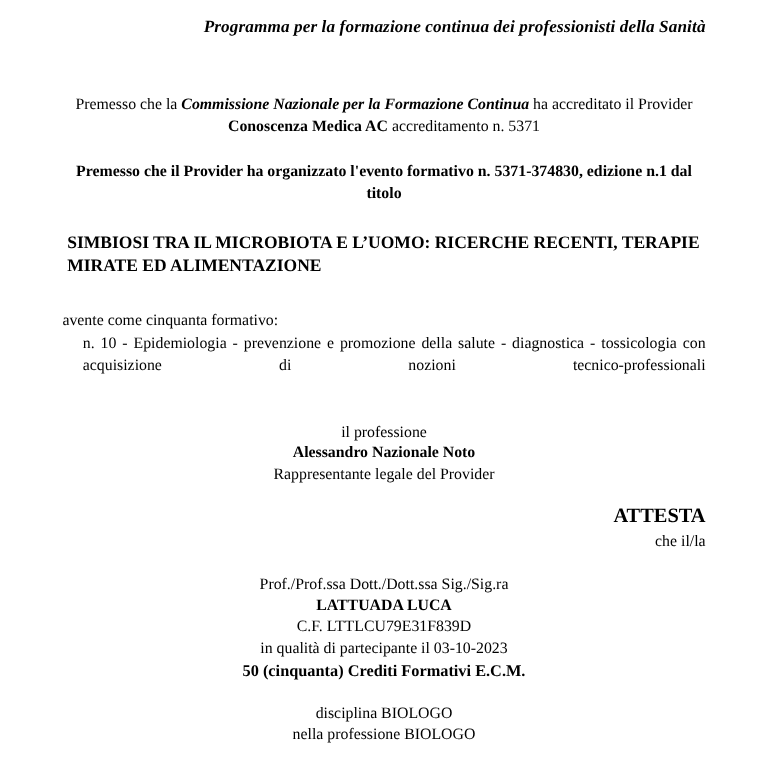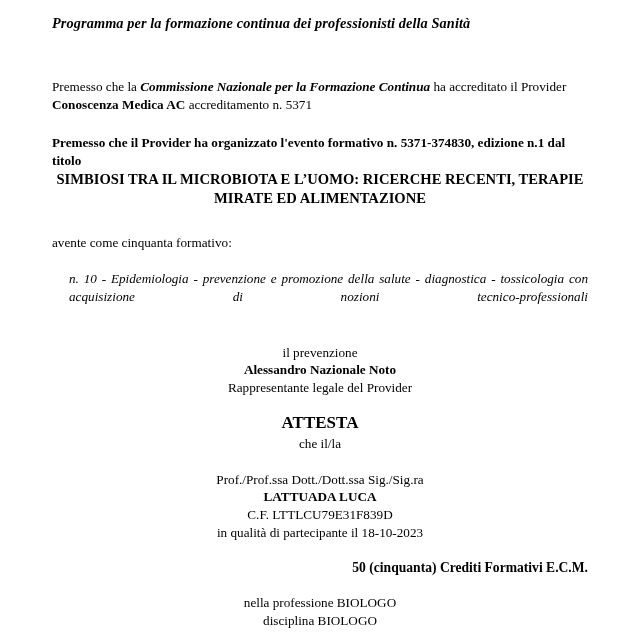"Programma per la formazione continua" .doc-header { text-align: left -> right }
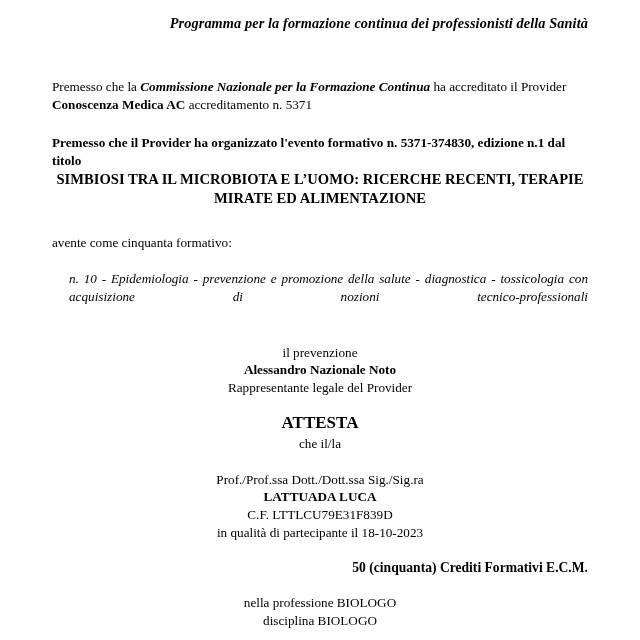"Premesso che la Commissione Nazionale" .para { text-align: left -> center }
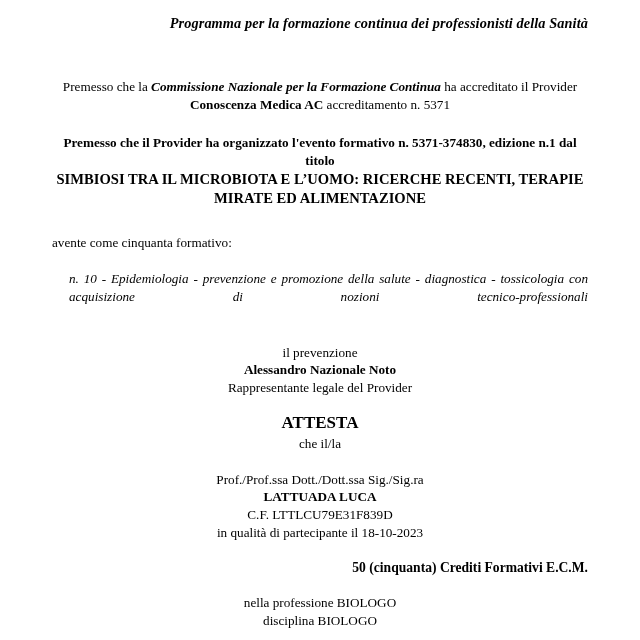"SIMBIOSI TRA IL MICROBIOTA E" .event-title { margin-top: none -> 24px; text-align: center -> none }
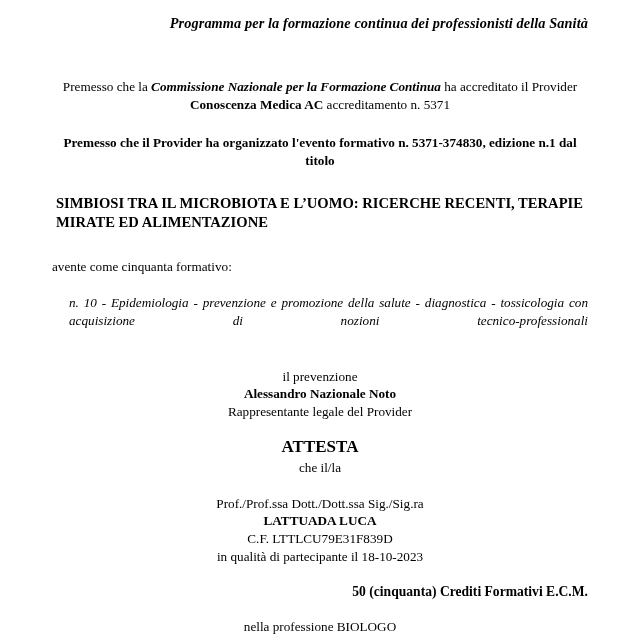"n. 10 - Epidemiologia -" .obj-body { font-style: italic -> none; margin-top: 18px -> 1px }
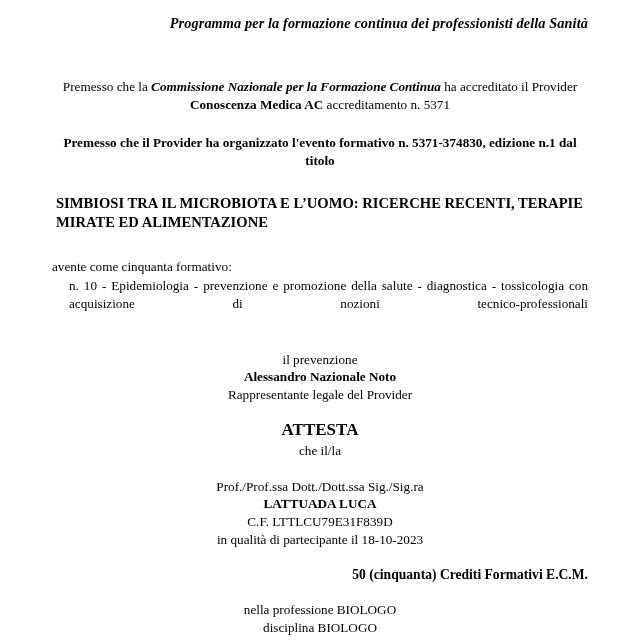"il prevenzione" div { text: prevenzione -> professione }
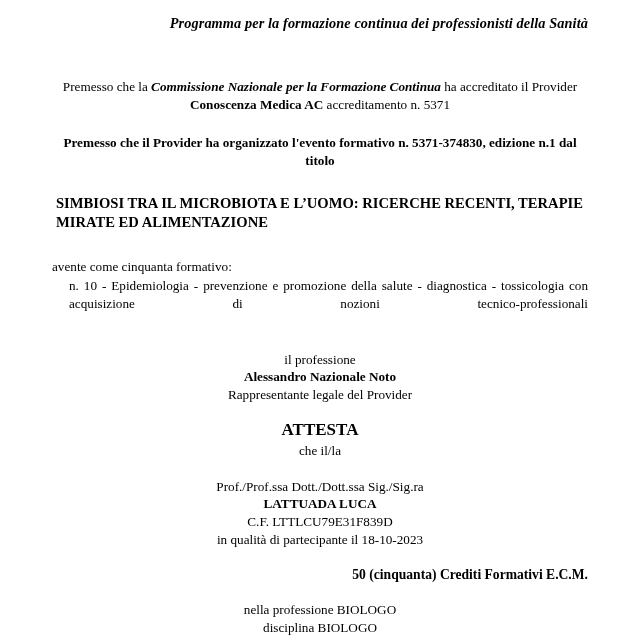"ATTESTA" .attesta-word { text-align: center -> right }
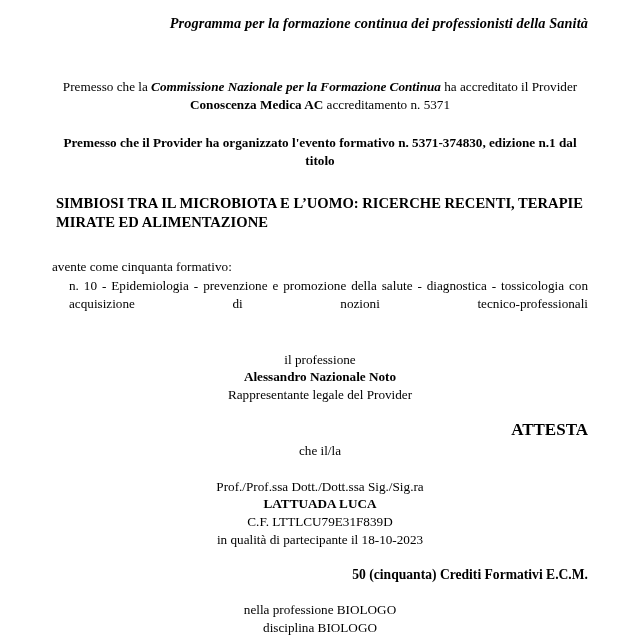"che il/la" .attesta-sub { text-align: center -> right }
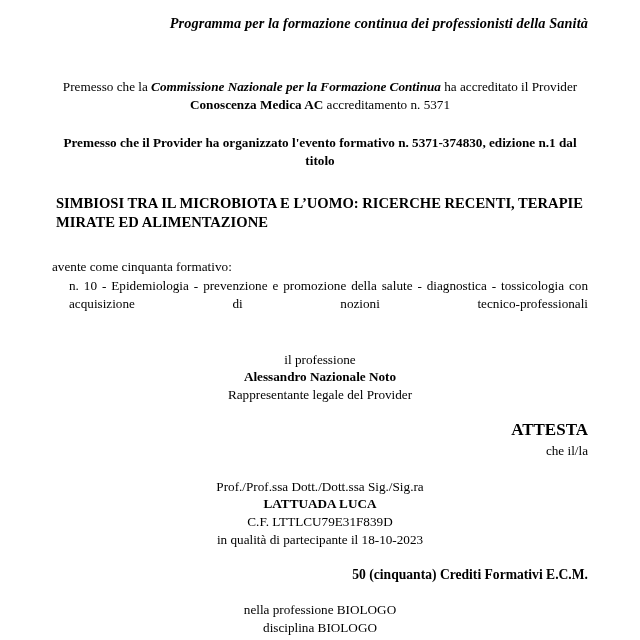"in qualità di partecipante il" div.line { text: 18-10-2023 -> 03-10-2023 }
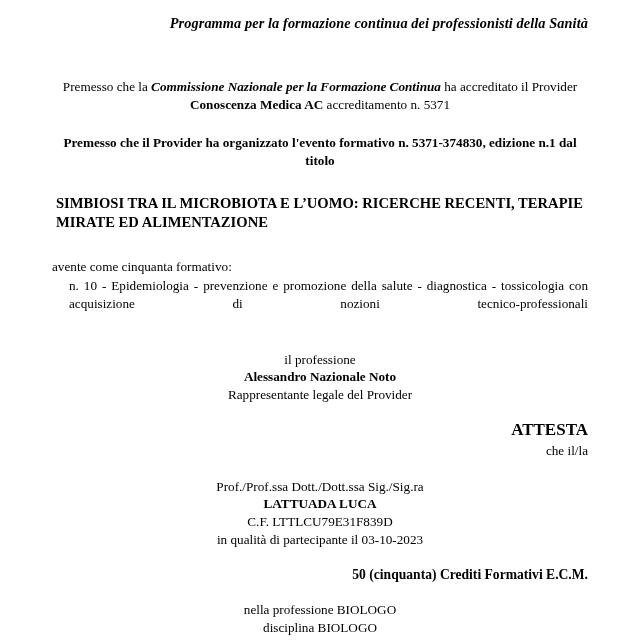"50 (cinquanta) Crediti Formativi E.C.M." .credits-line { margin-top: 19px -> 3px; text-align: right -> center }
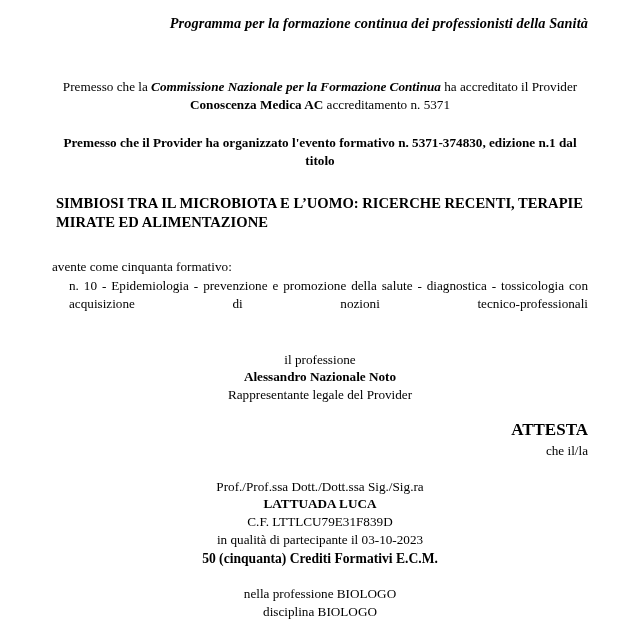"nella professione BIOLOGO" div { order: before "disciplina BIOLOGO" -> after "disciplina BIOLOGO" }
